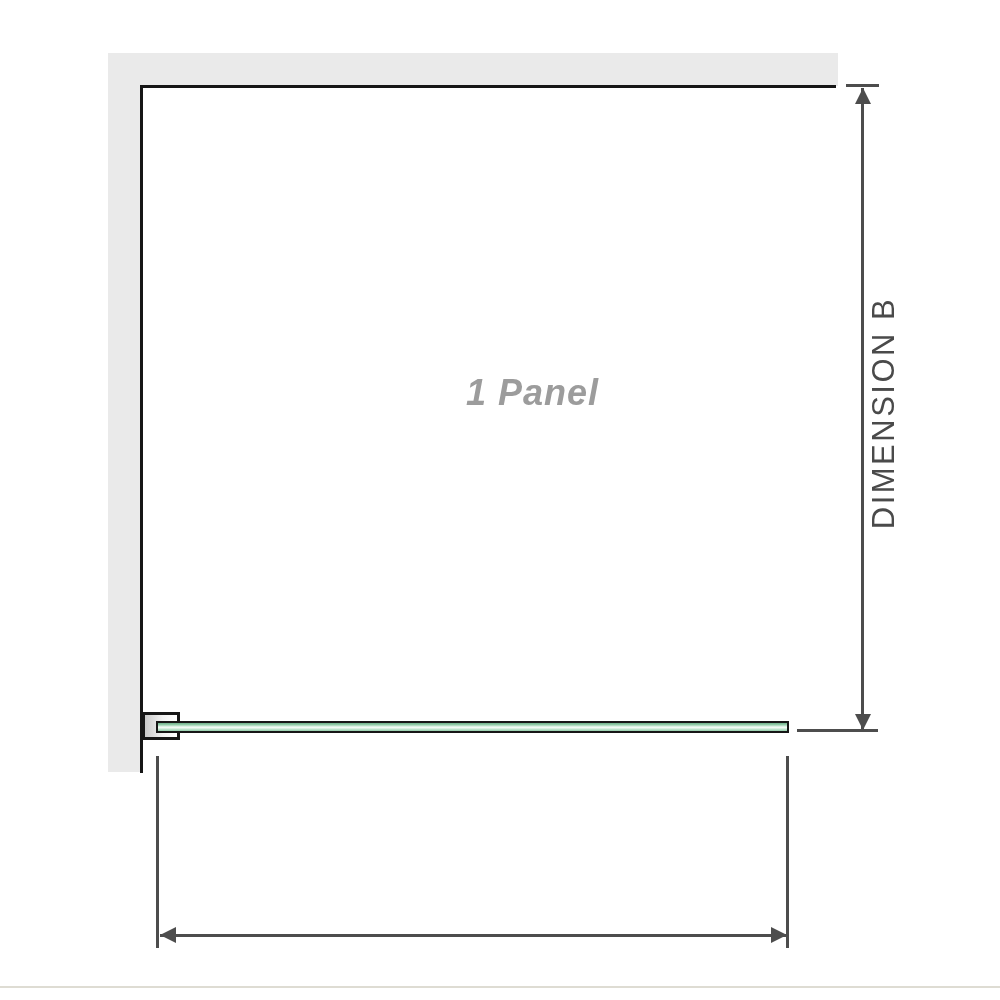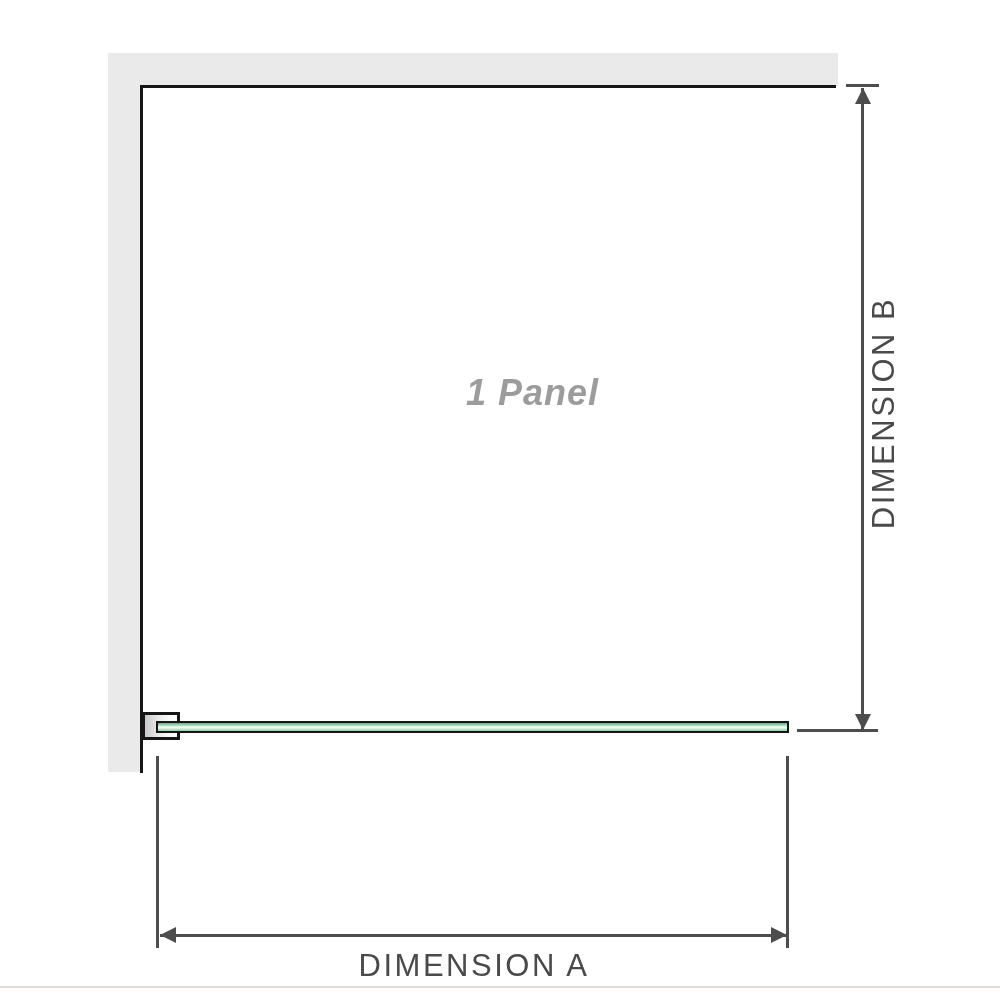"DIMENSION A" div.abs { html: <div>DIMENSION A</div> -> none }
